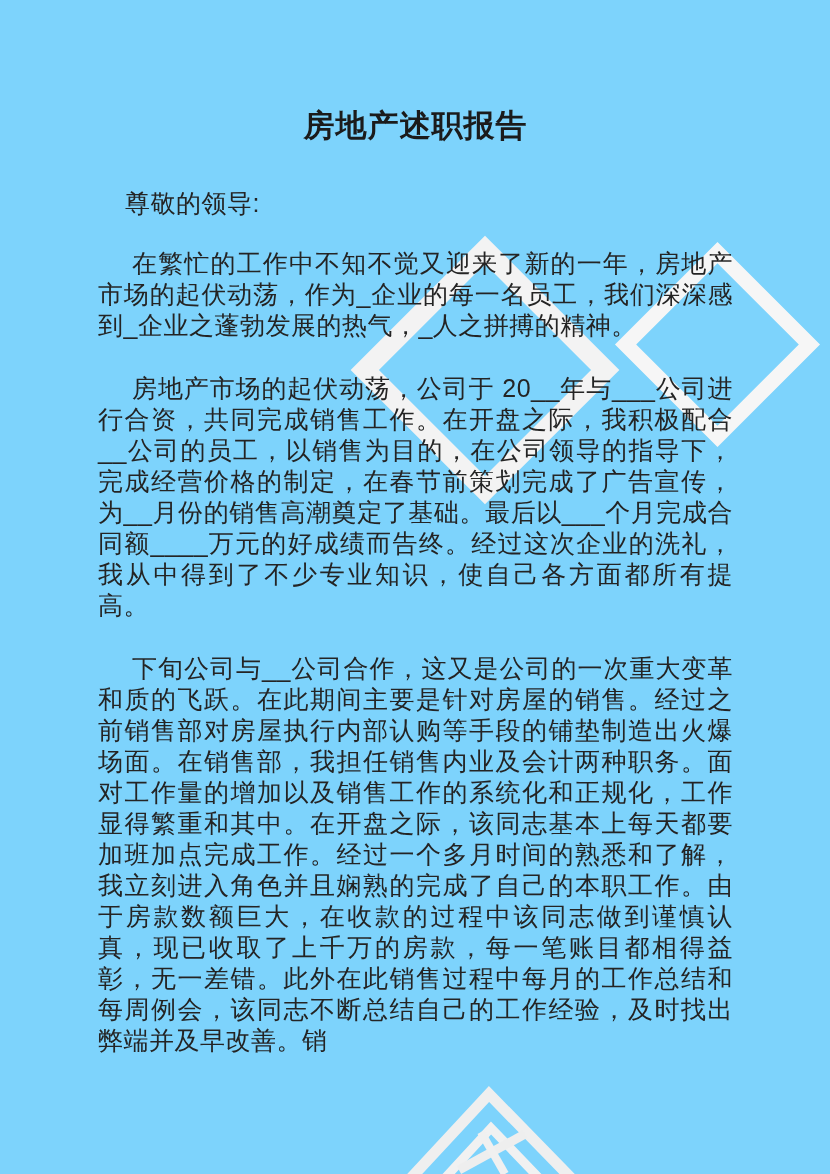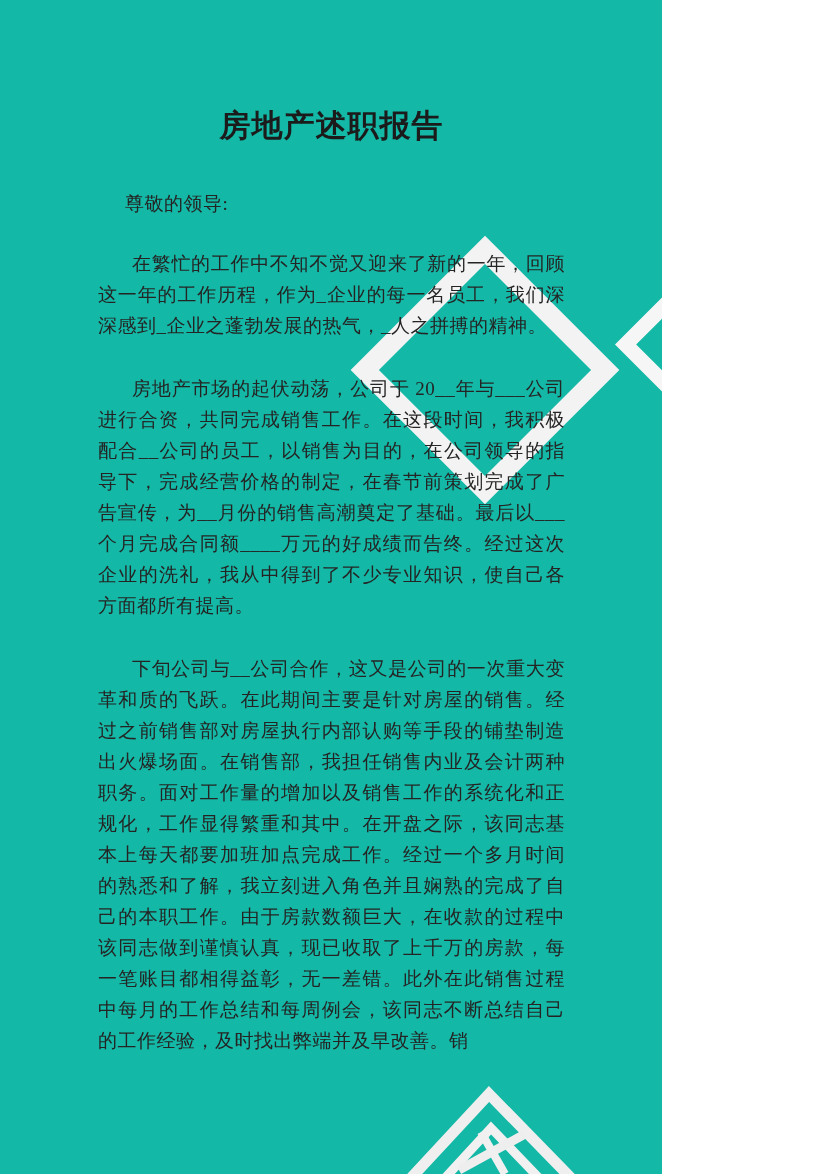"房地产述职报告" .page { background: #14b8a6 -> #7dd3fc; font-family: Liberation Serif, serif -> Liberation Sans, sans-serif; width: 662px -> 830px }
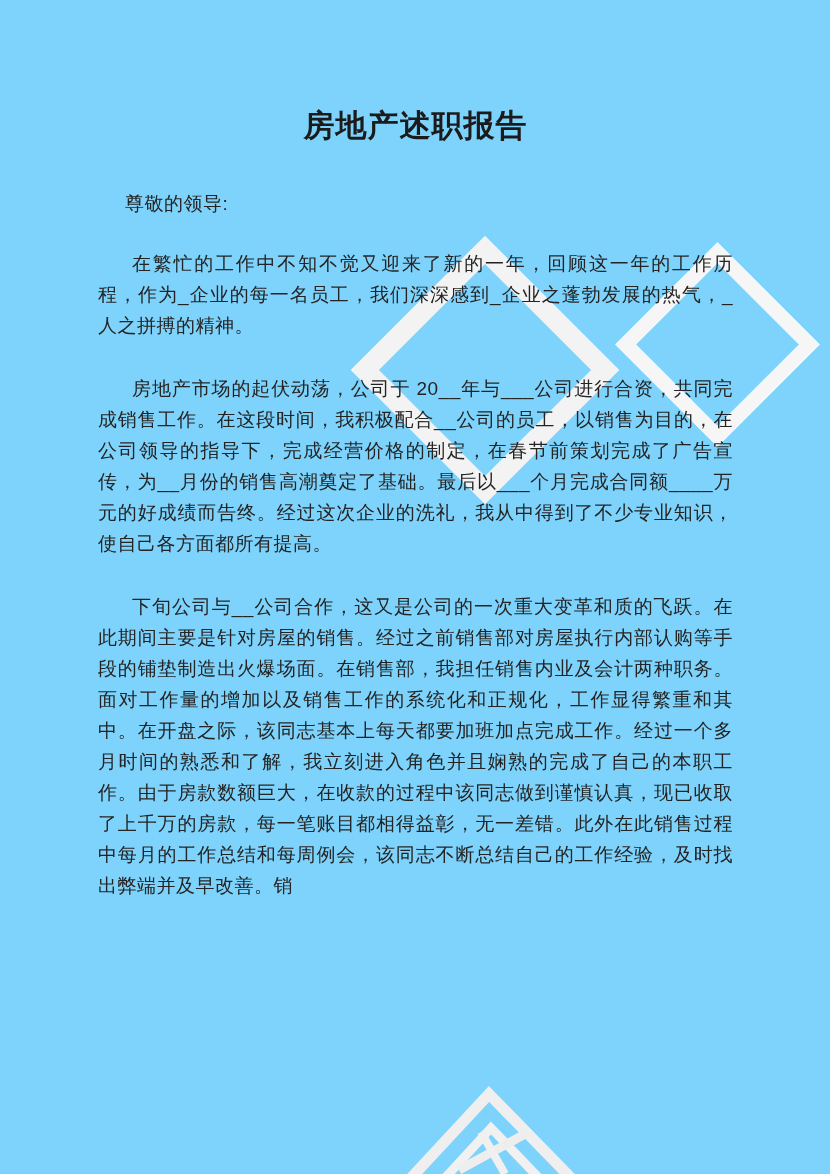"尊敬的领导:" .content p { font-size: 19px -> 25px }
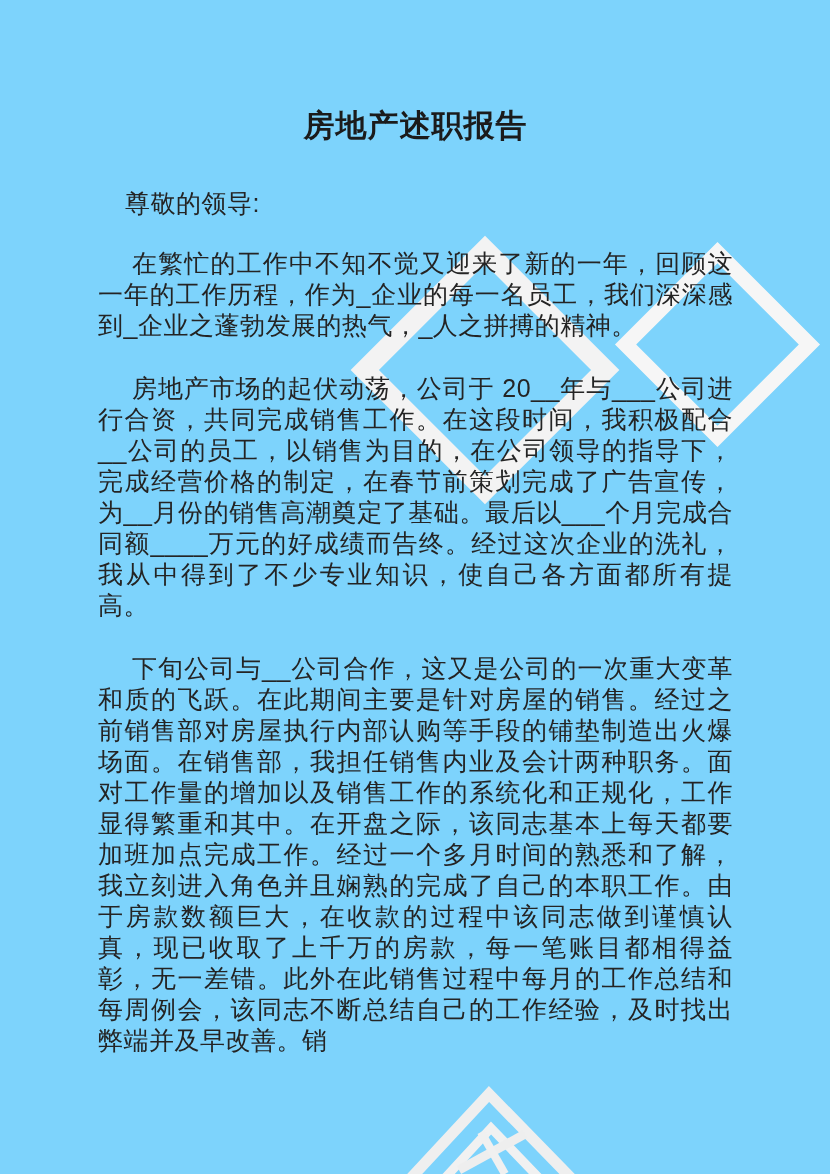"在繁忙的工作中不知不觉又迎来了新的一年，回顾这一年的工作历程，作为_企业的每一名" p.para { text: 回顾这一年的工作历程 -> 房地产市场的起伏动荡 }
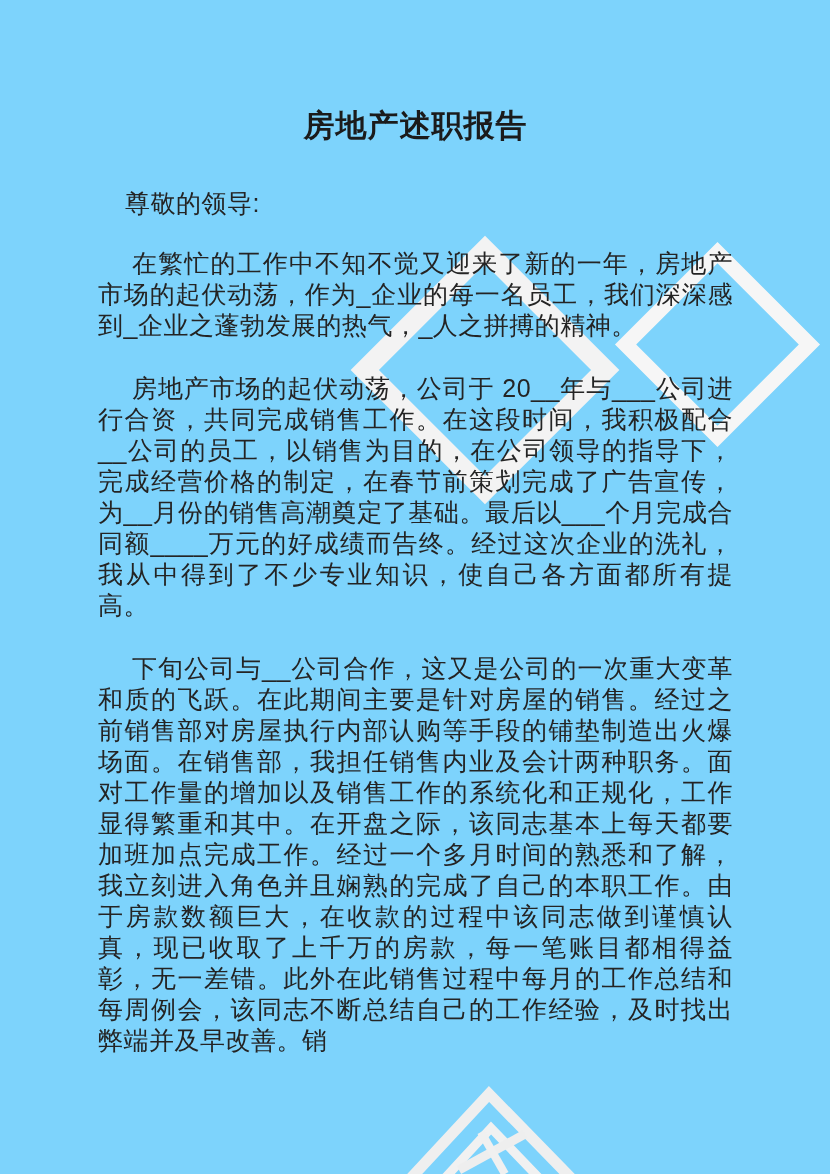"房地产市场的起伏动荡，公司于" p.para { text: 这段时间 -> 开盘之际 }
